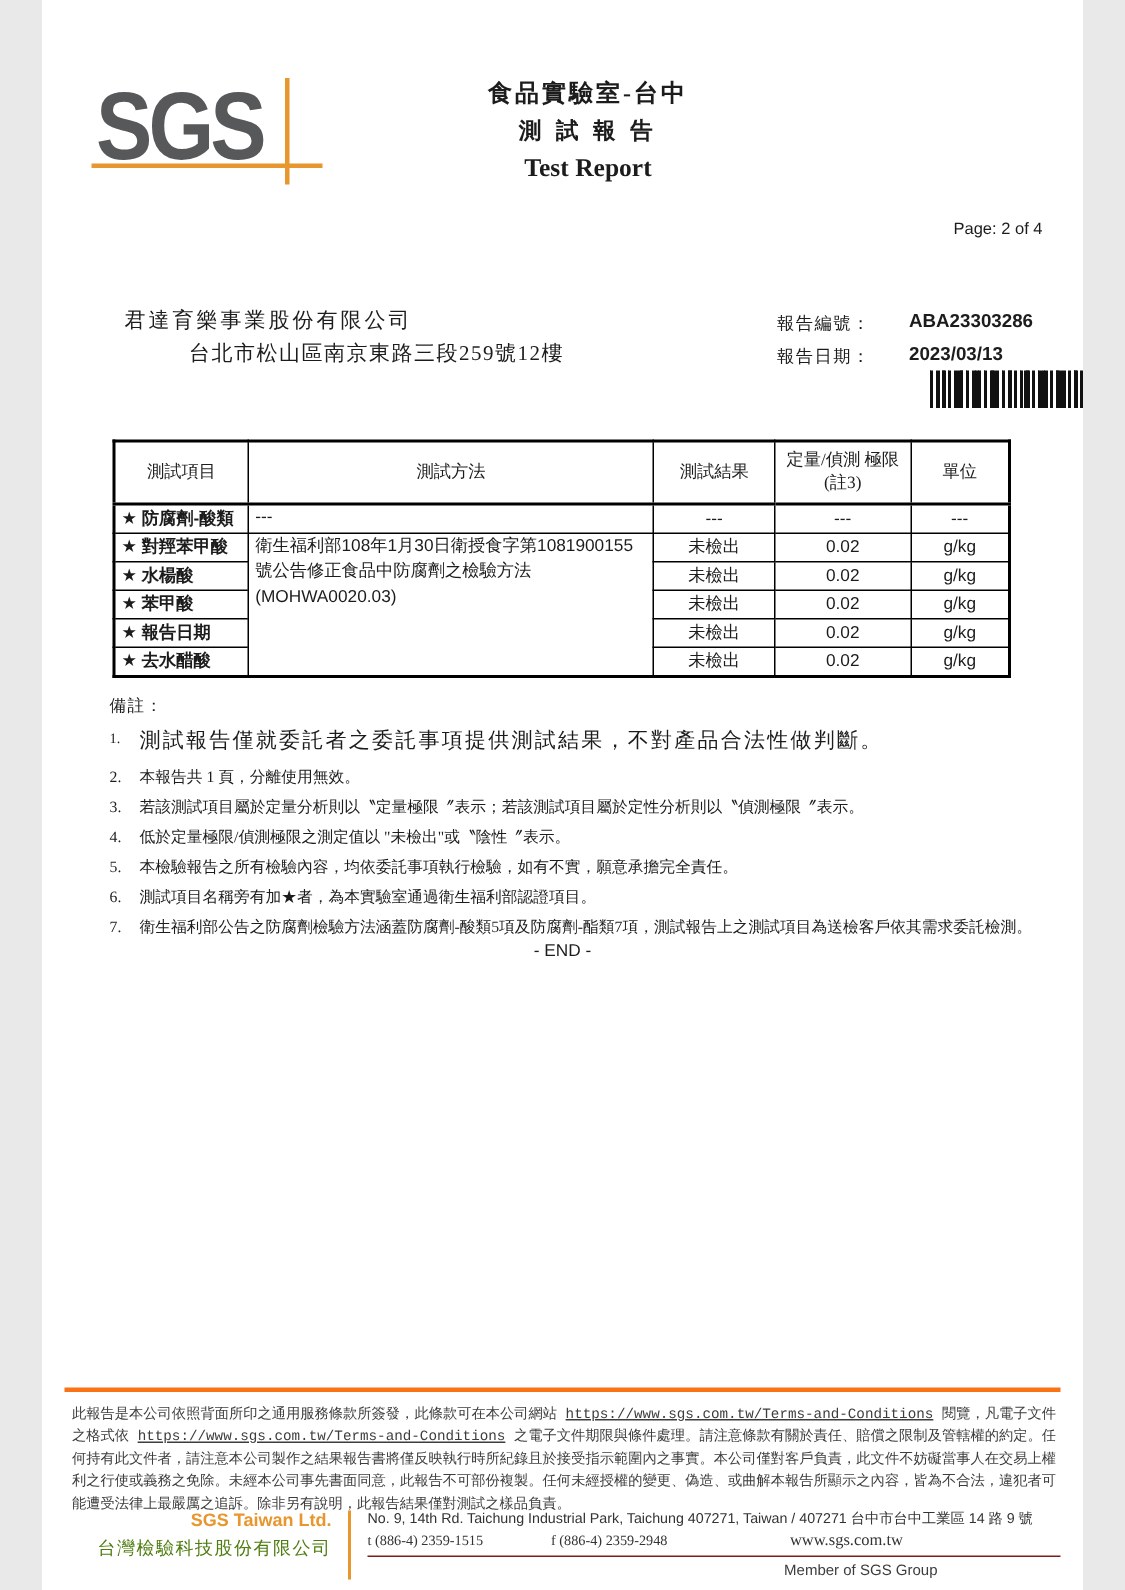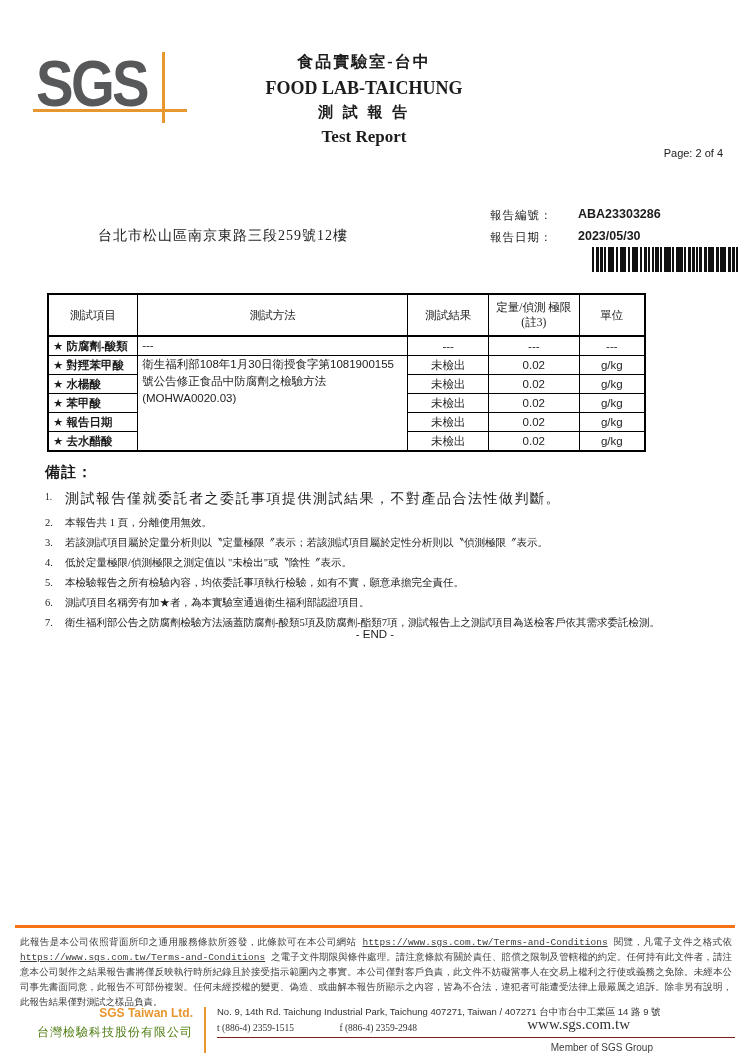"SGS" .page { width: 750px -> 694px }
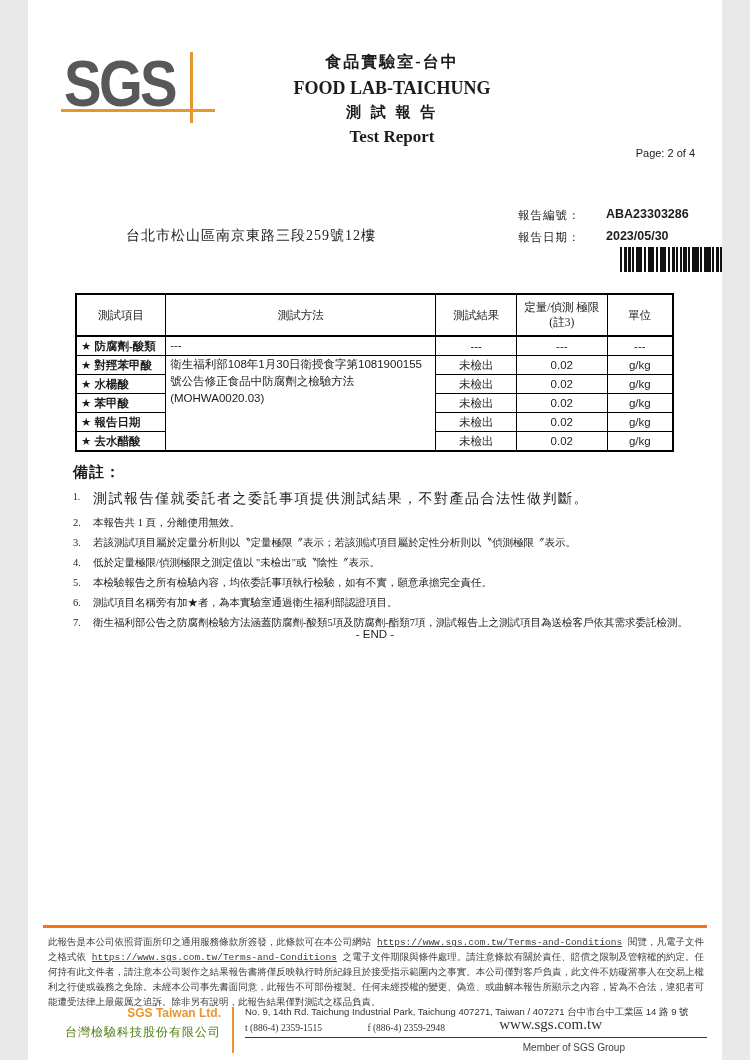"FOOD LAB-TAICHUNG" div.t-en1 { html: <div>FOOD LAB-TAICHUNG</div> -> none }
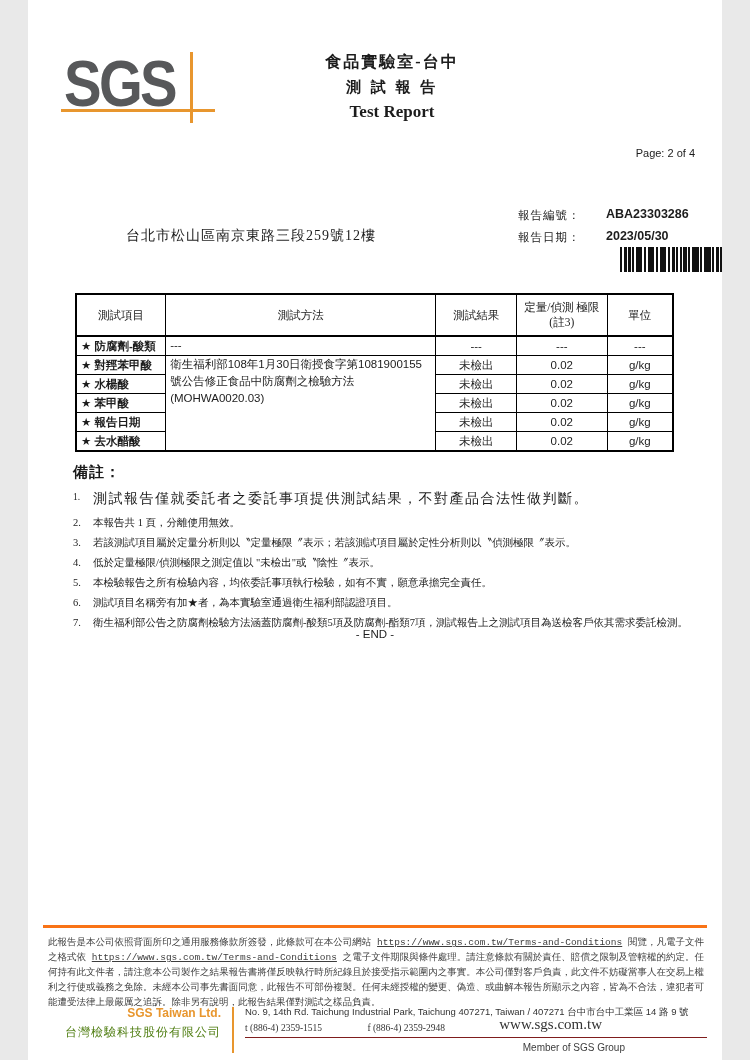"君達育樂事業股份有限公司" div.client-name { html: none -> <div>君達育樂事業股份有限公司</div> }
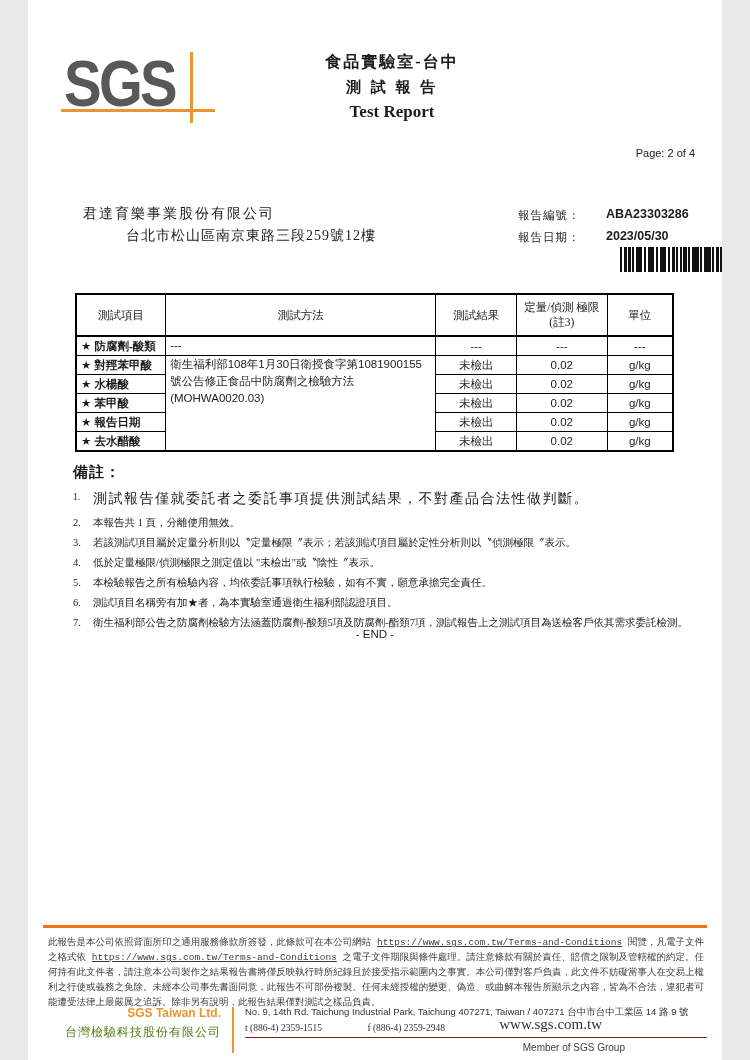"2023/05/30" div.meta-val2 { text: 2023/05/30 -> 2023/03/13 }
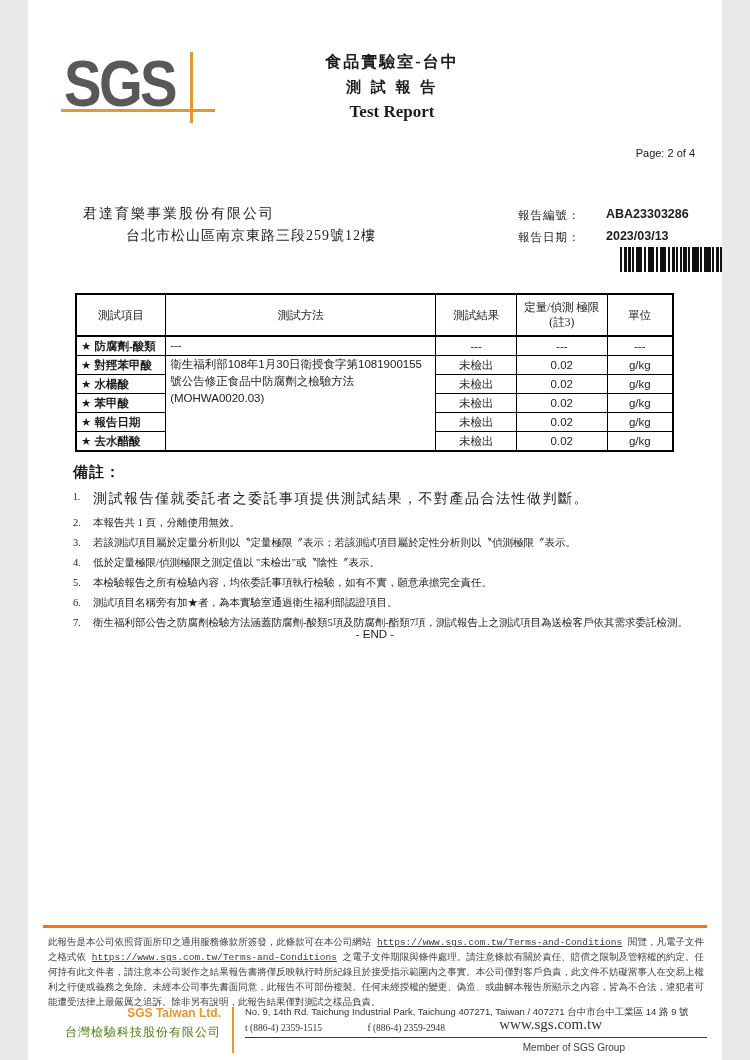"備註：" .notes-title { font-size: 15px -> 11px; font-weight: bold -> none }
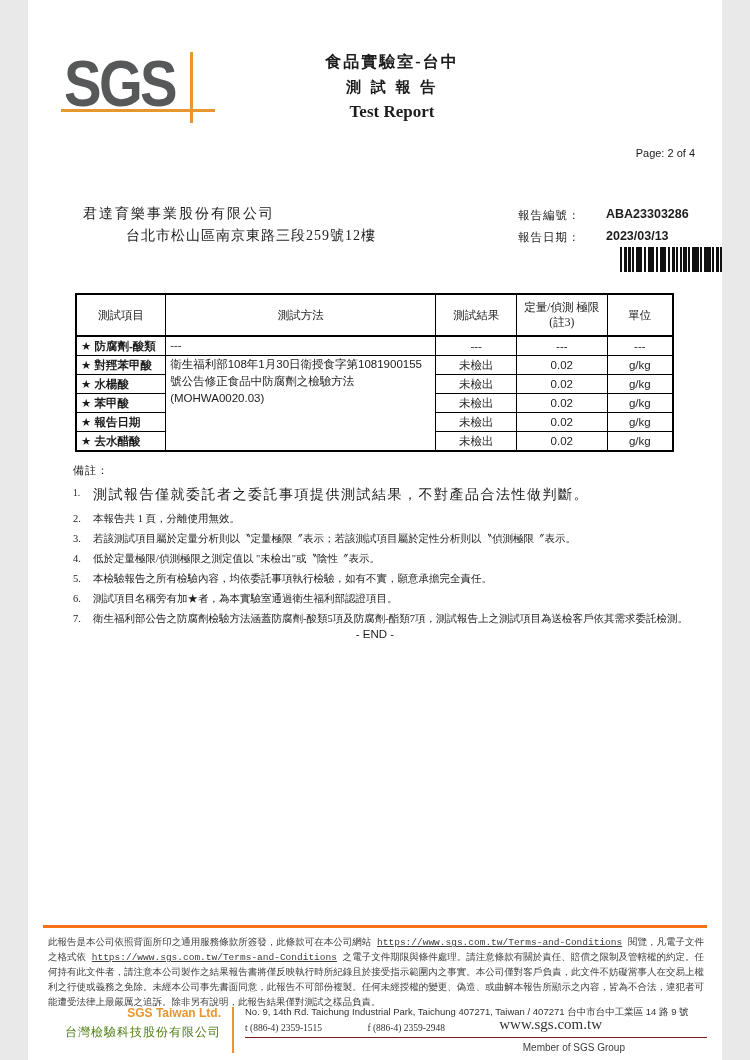"www.sgs.com.tw" .co-www { font-size: 15px -> 11px }
